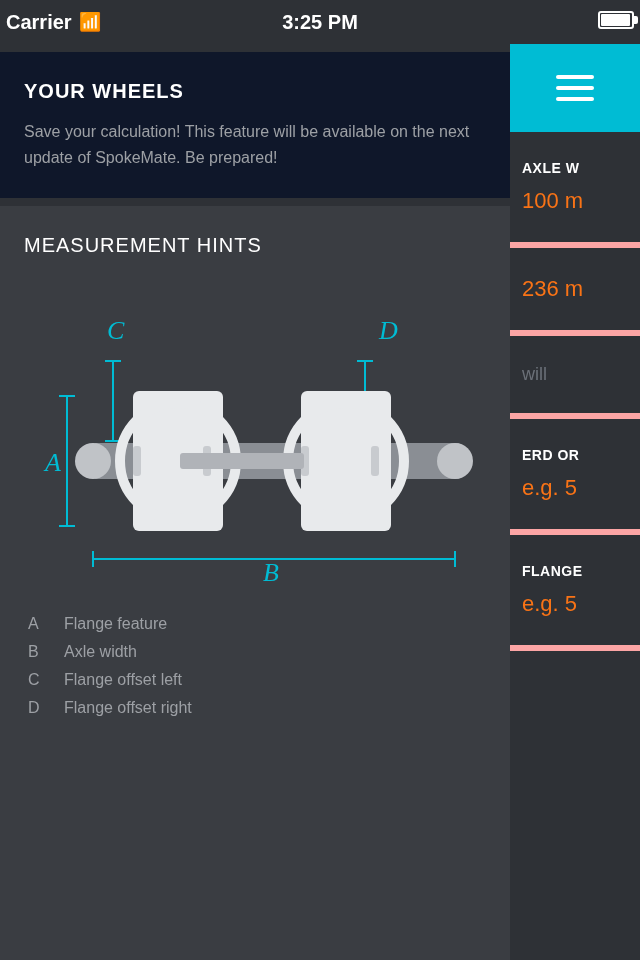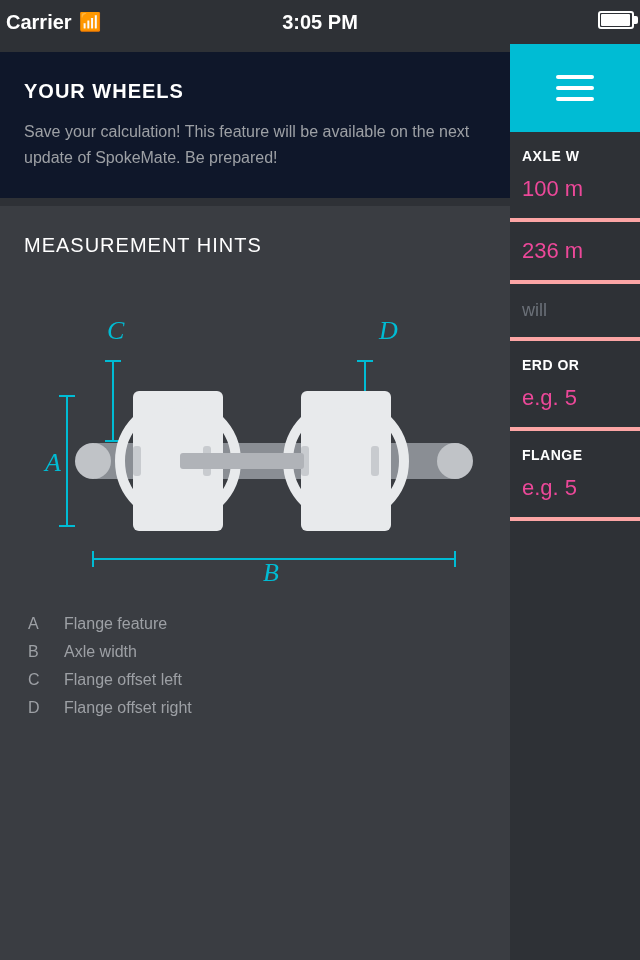"3:05 PM" div.status-bar-center { text: 3:05 -> 3:25 }
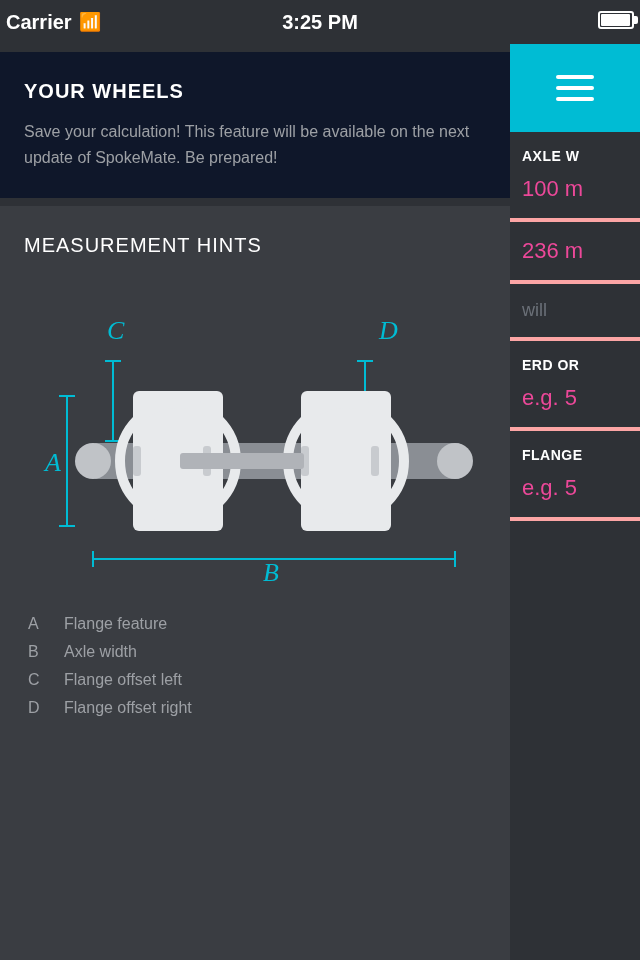"AXLE W" .right-section { border-bottom: 4px solid #fca5a5 -> 6px solid #fca5a5; padding: 16px 12px -> 28px 12px }
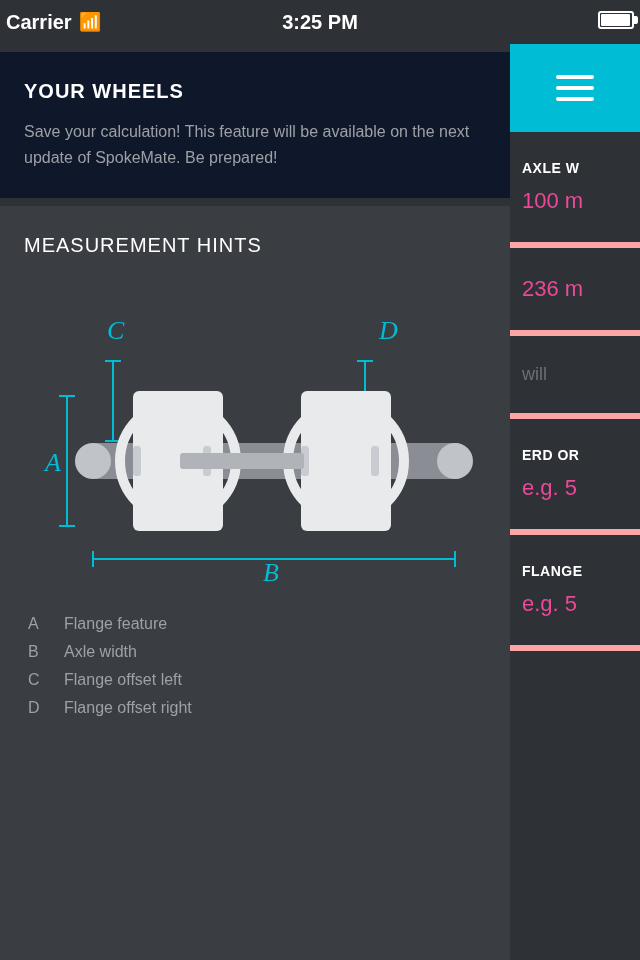"100 m" .right-value { color: #ec4899 -> #f97316 }
